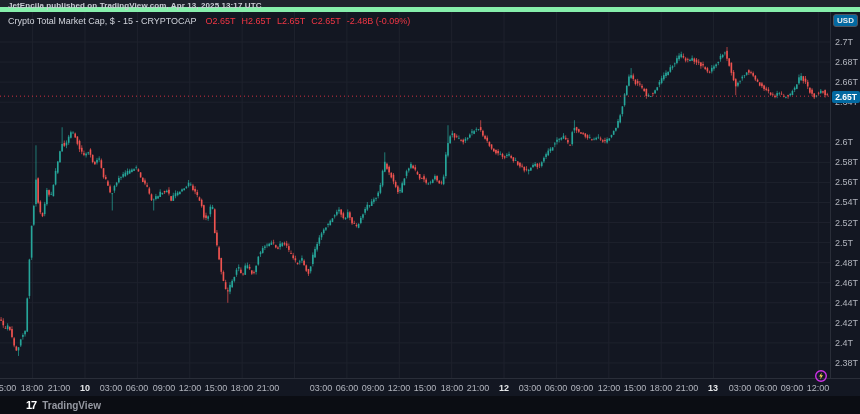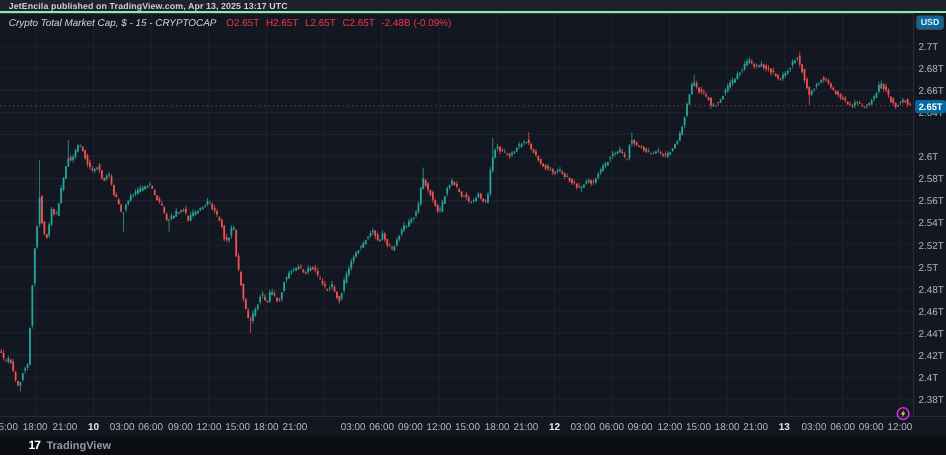"JetEncila published on TradingView.com," .topbar { border-bottom: 2px solid #86efac -> 5px solid #86efac }
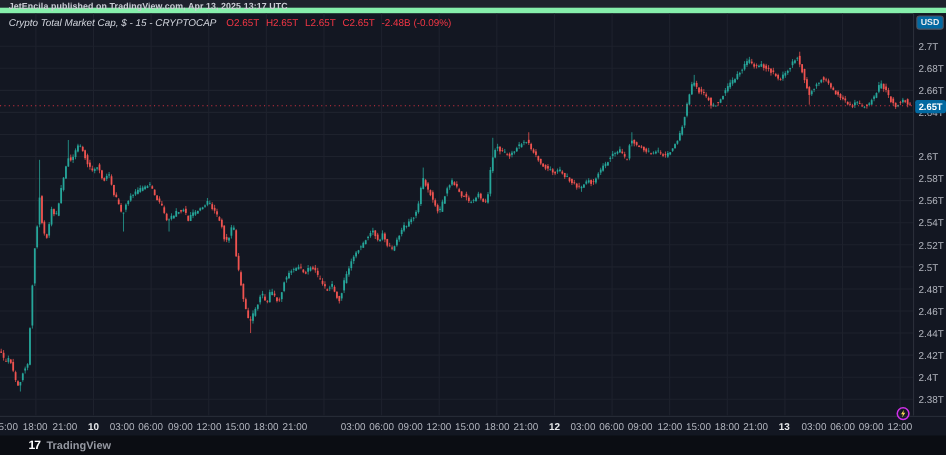"Crypto Total Market Cap, $" .lg-title { font-style: italic -> none }
